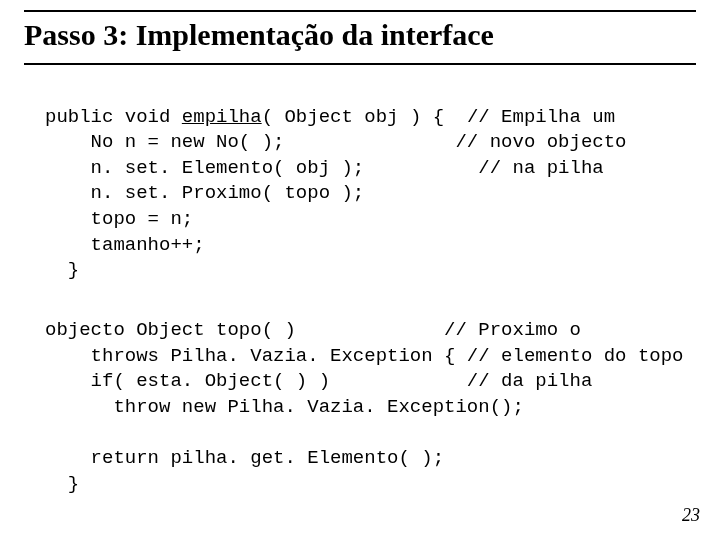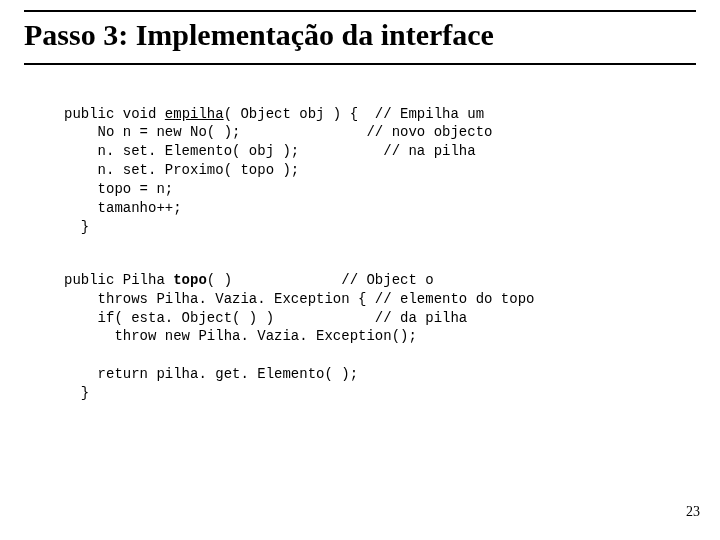"public void empilha( Object obj" .codeblock { font-size: 14px -> 19px; margin-left: 40px -> 21px }
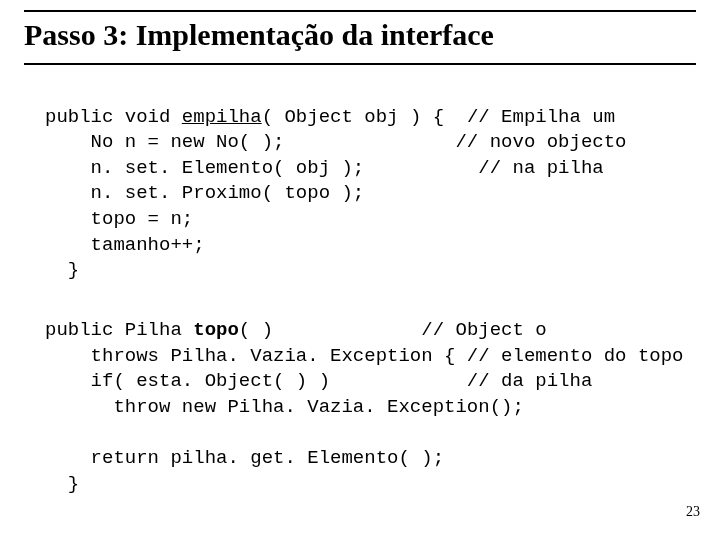"public Pilha" span { text: public Pilha -> objecto Object }
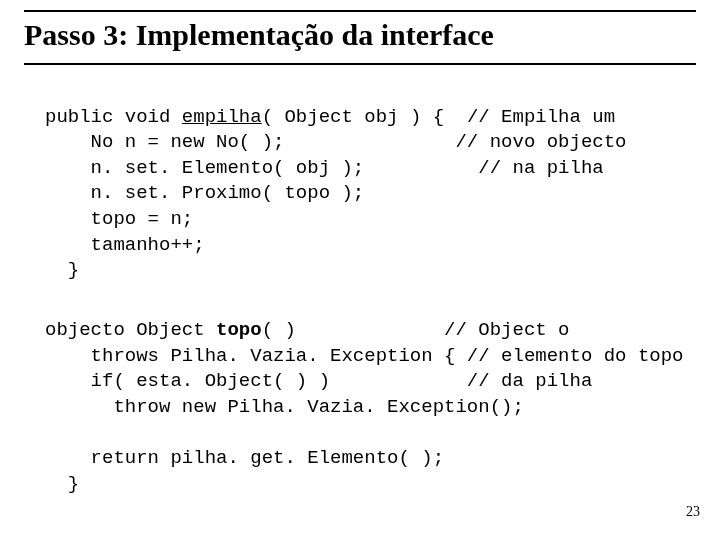"topo" .b { font-weight: bold -> normal }
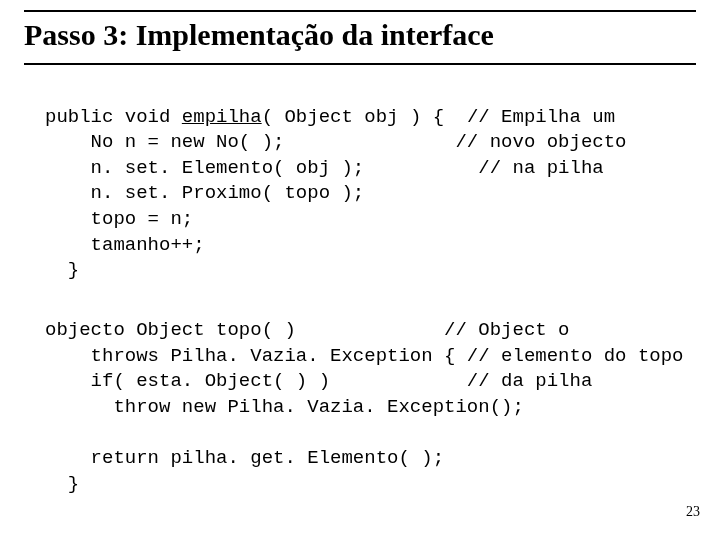"( ) // Object o" span { text: Object -> Proximo }
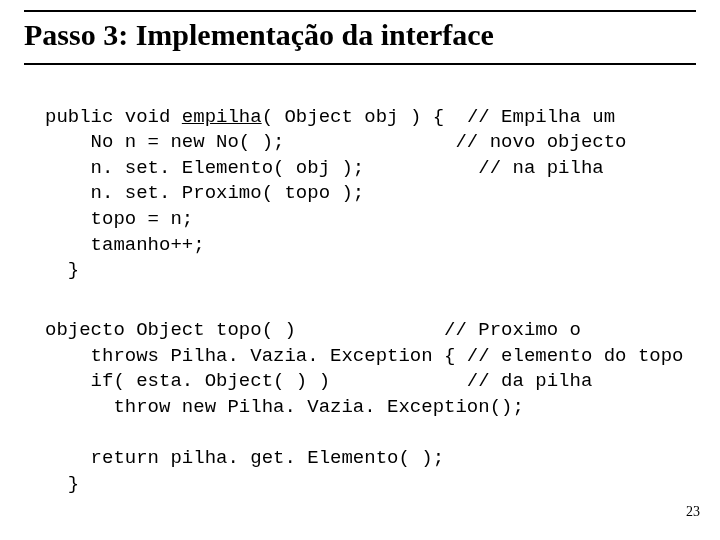"23" .pagenum { bottom: 20px -> 14px; font-size: 14px -> 18px; font-style: none -> italic }
